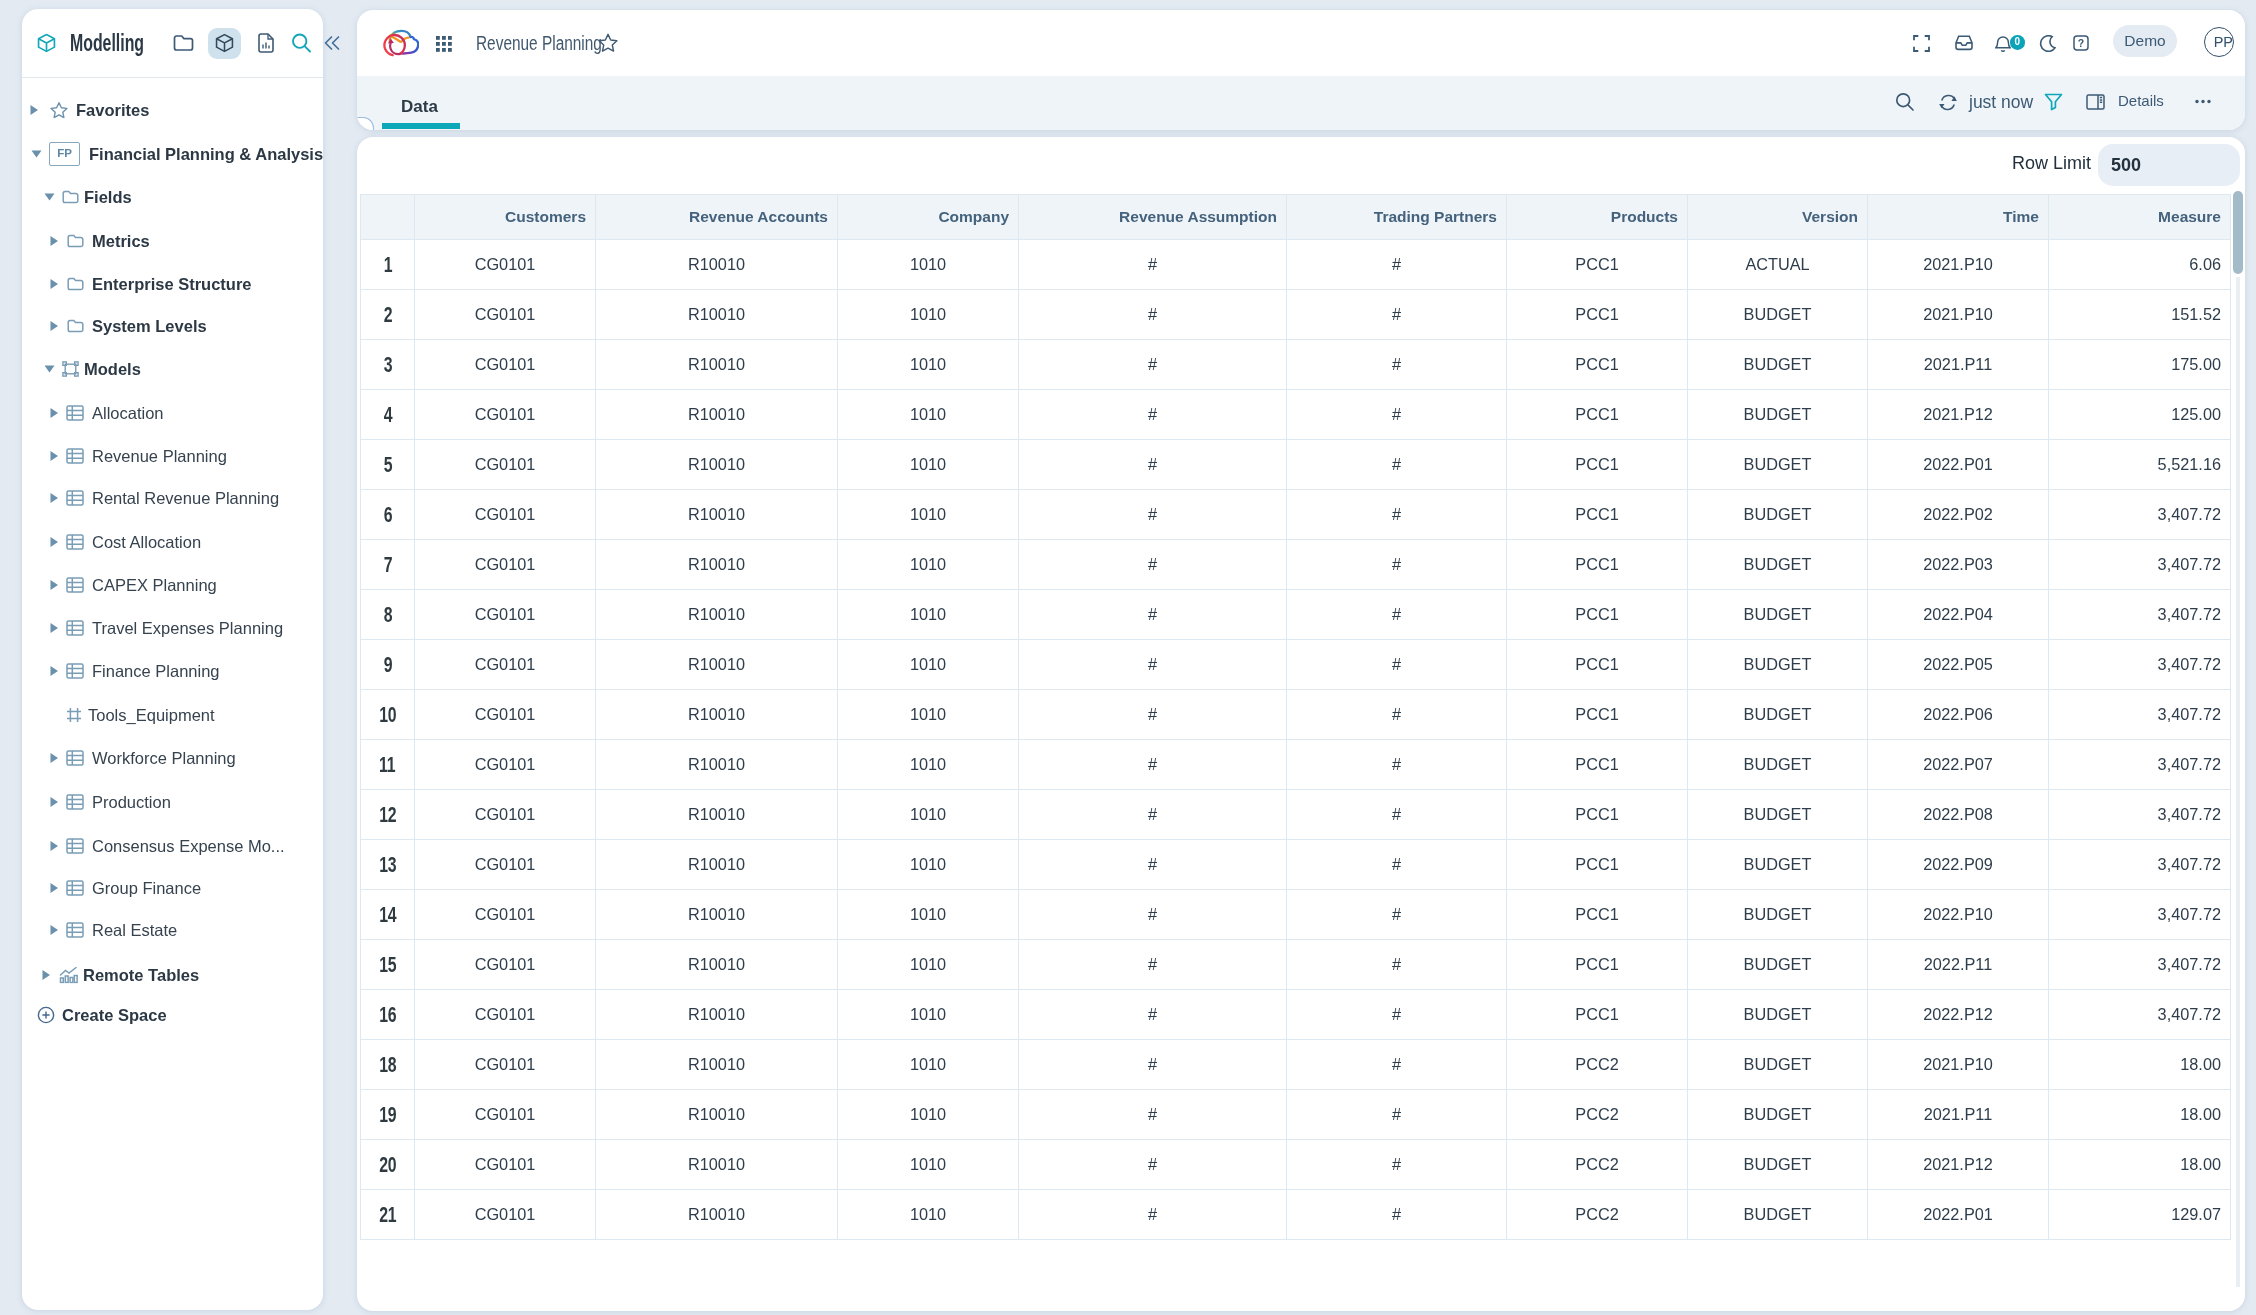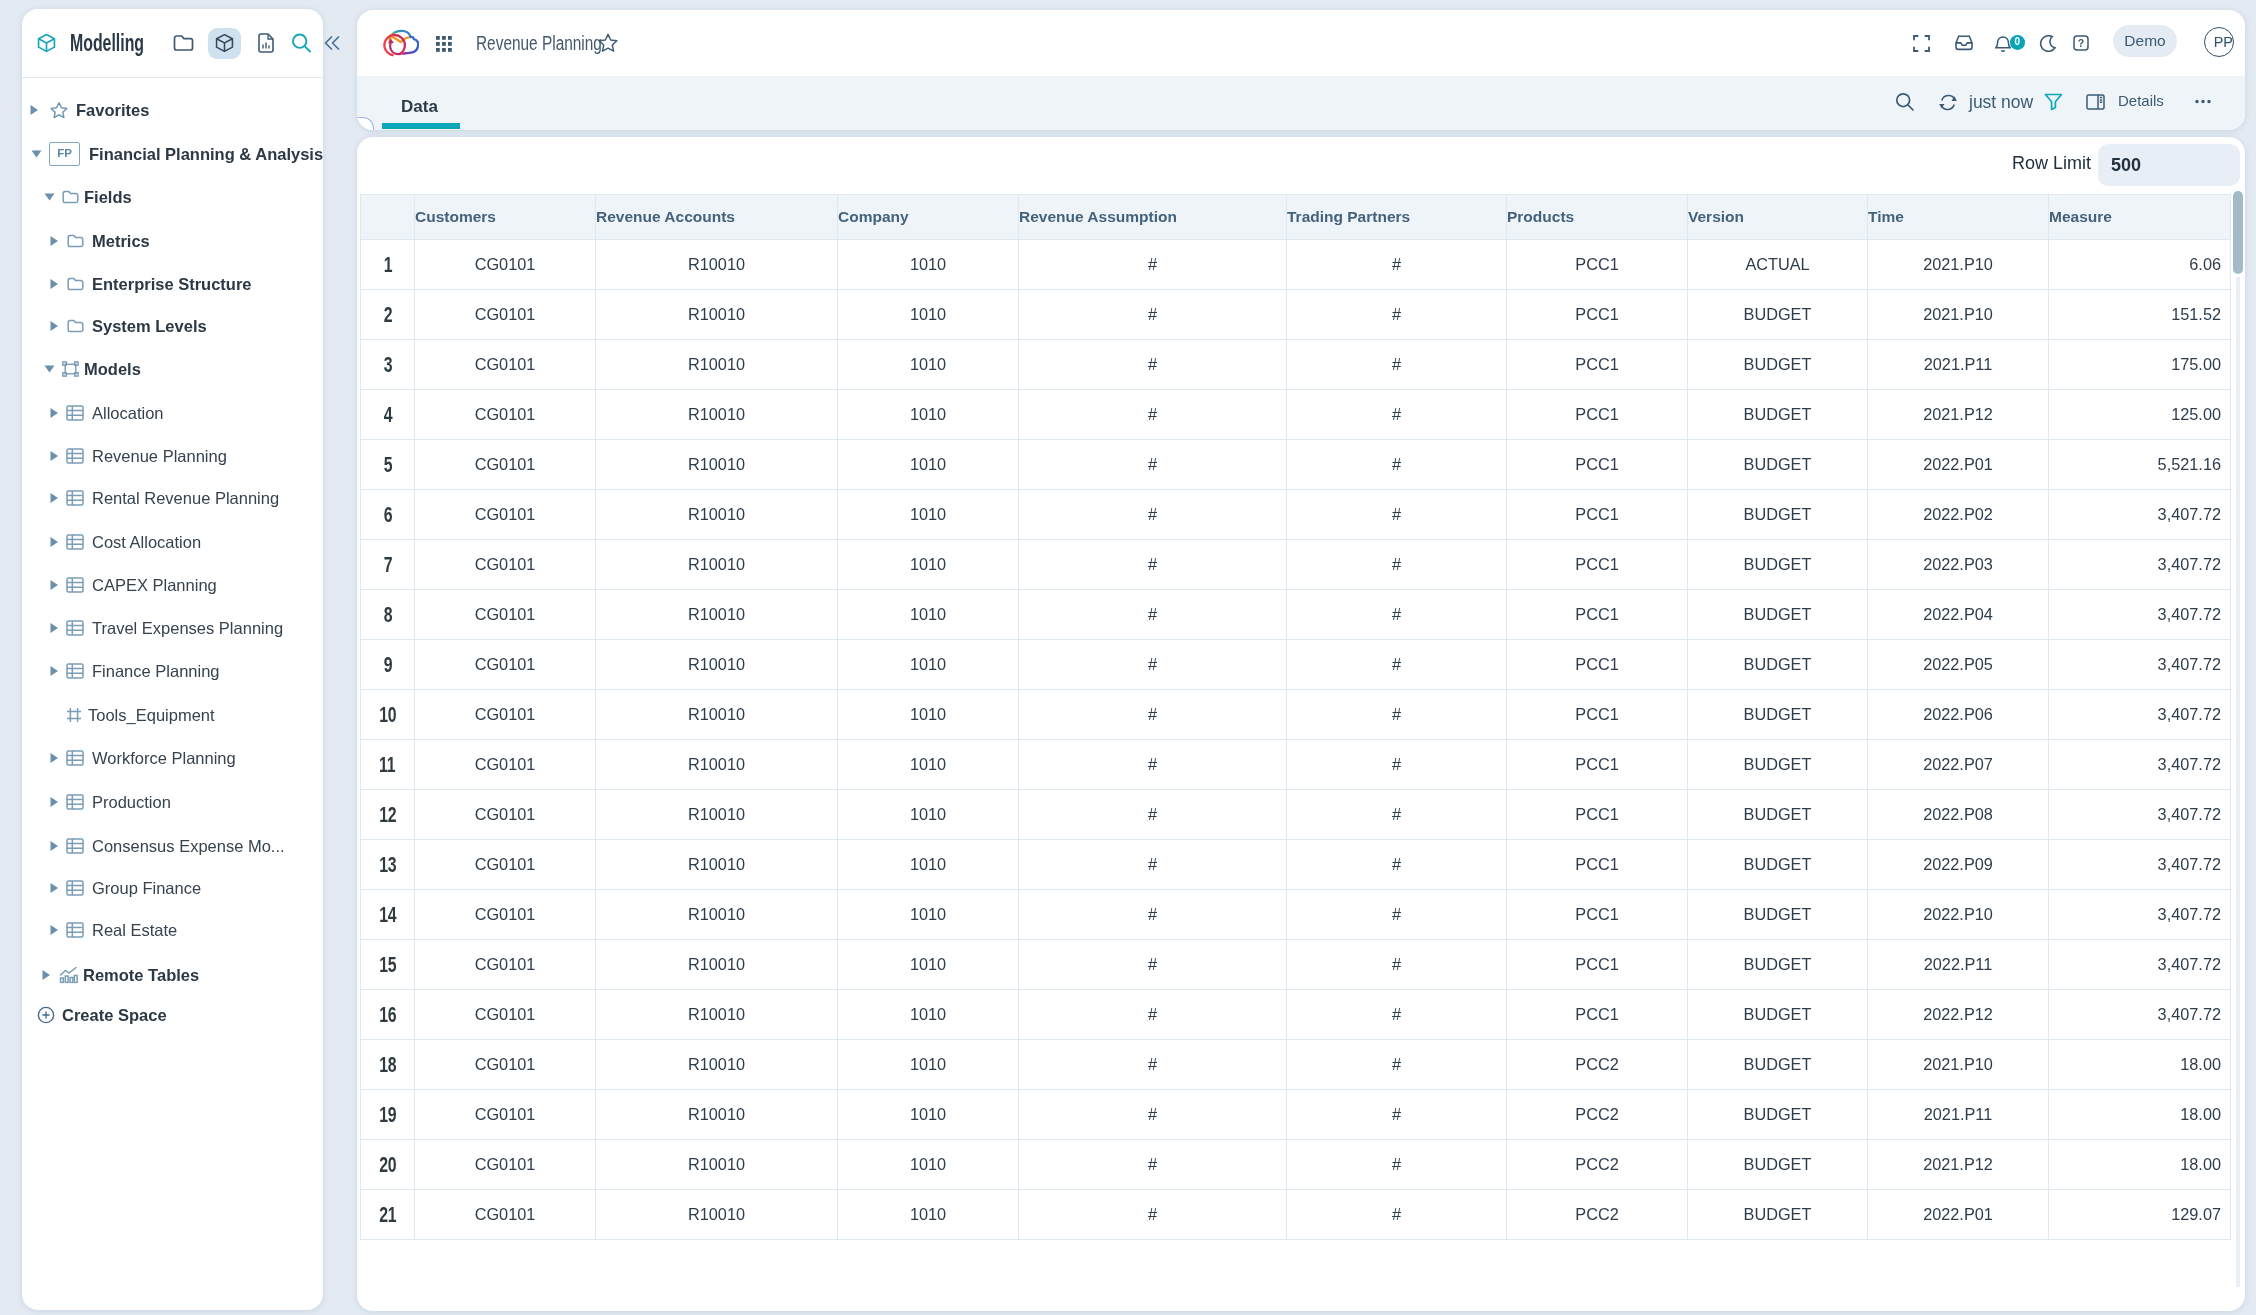"500" #rinput { border-radius: 10px -> 15px }
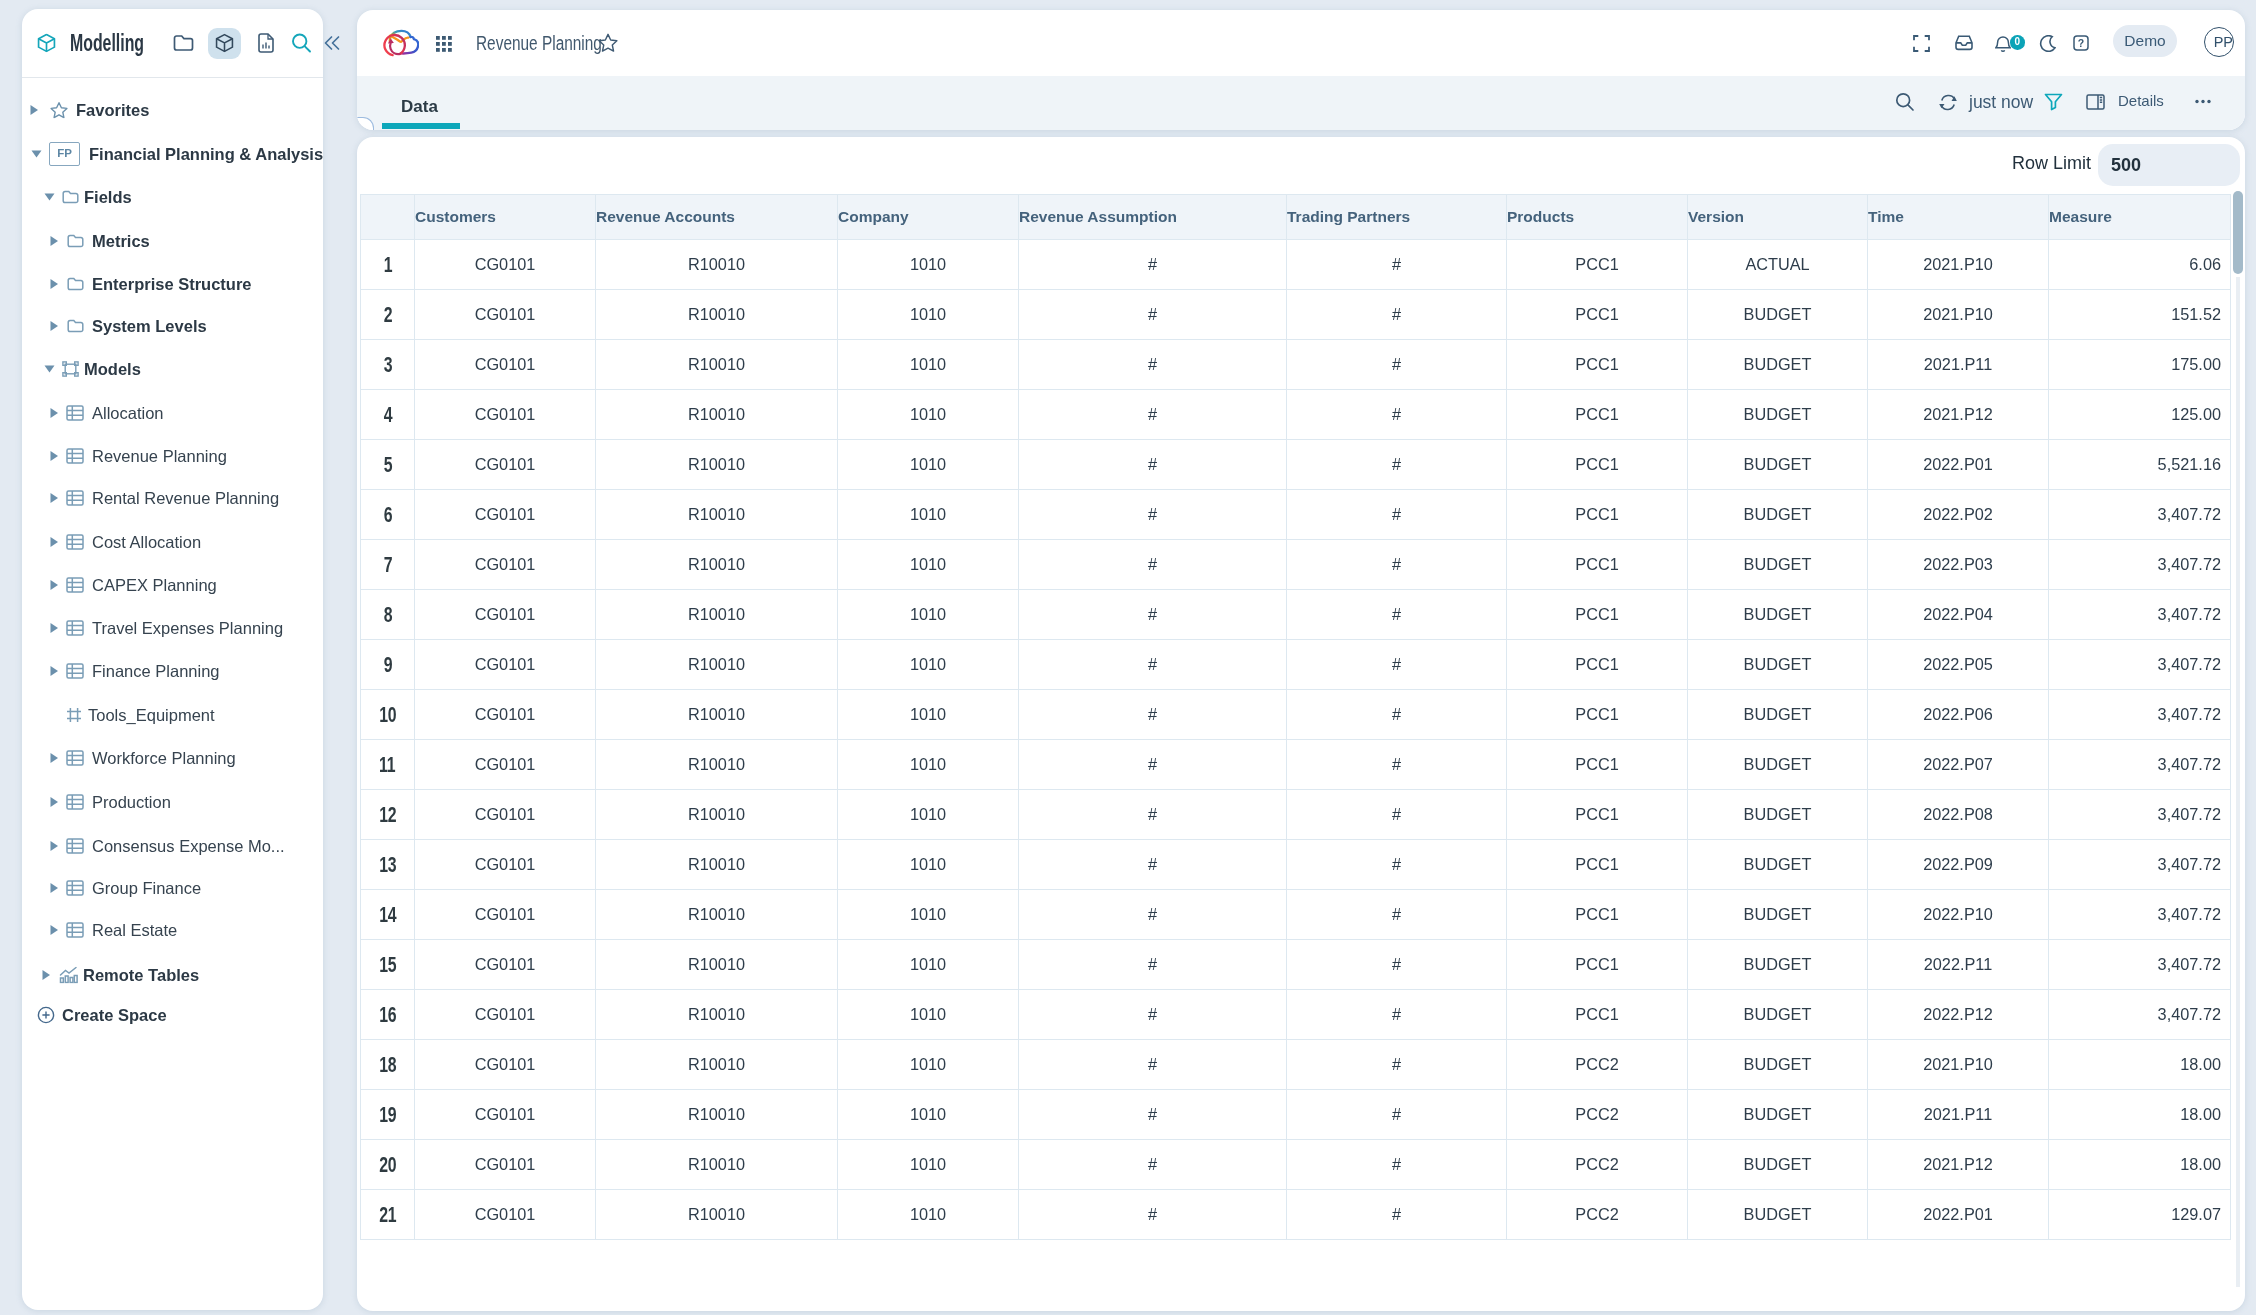"Customers" th { text-align: left -> right }
